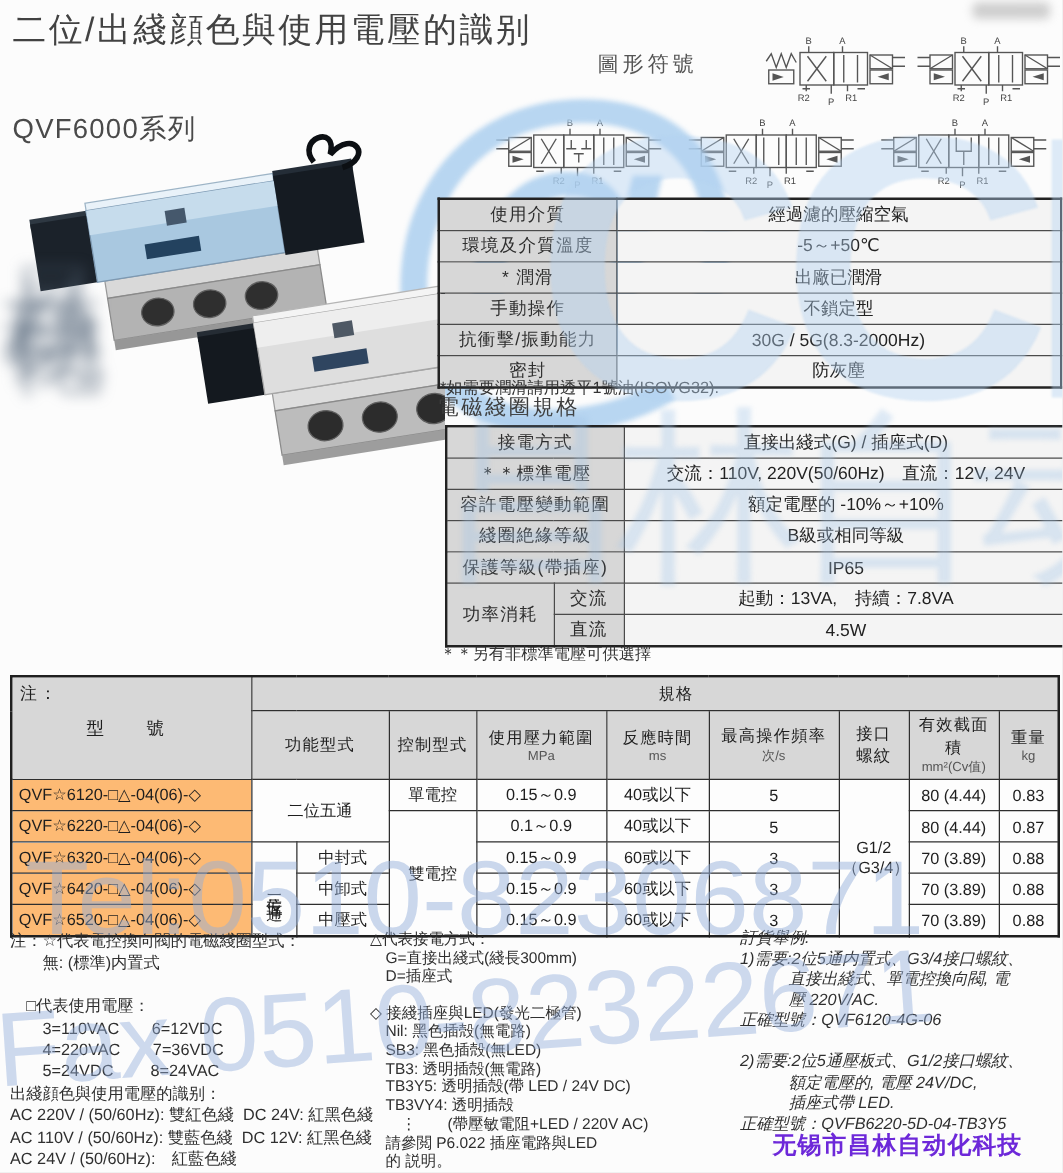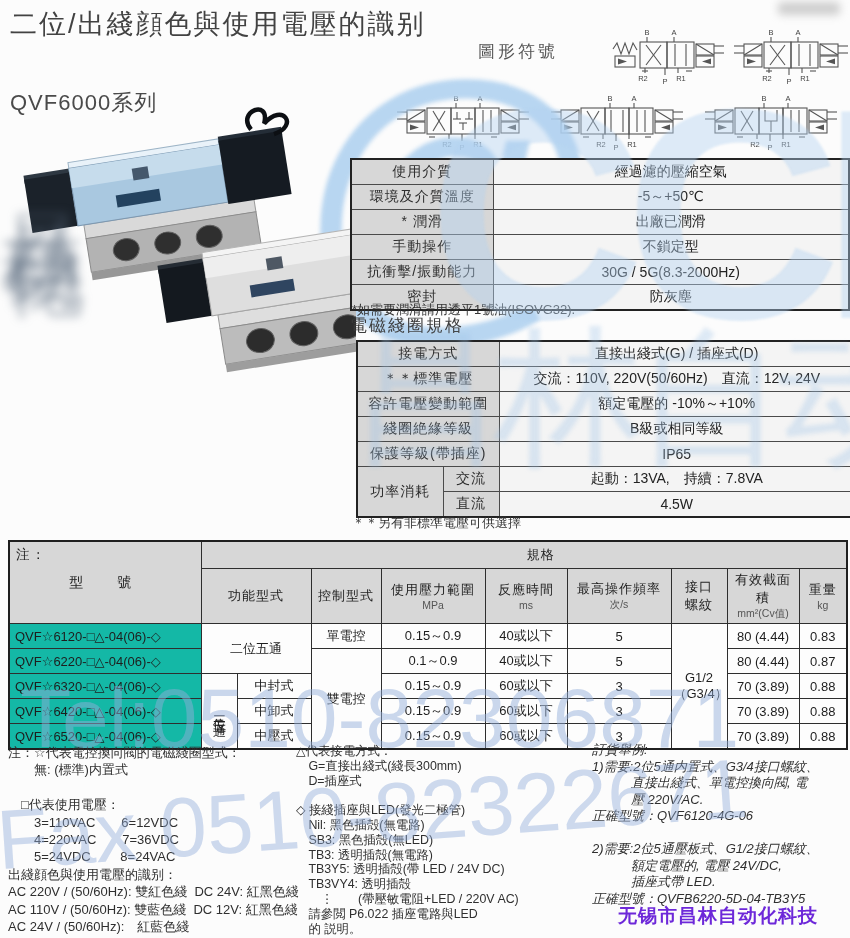"QVF☆6120-□△-04(06)-◇" #mtable td.c-model { background: #14b8a6 -> #fdba74 }
